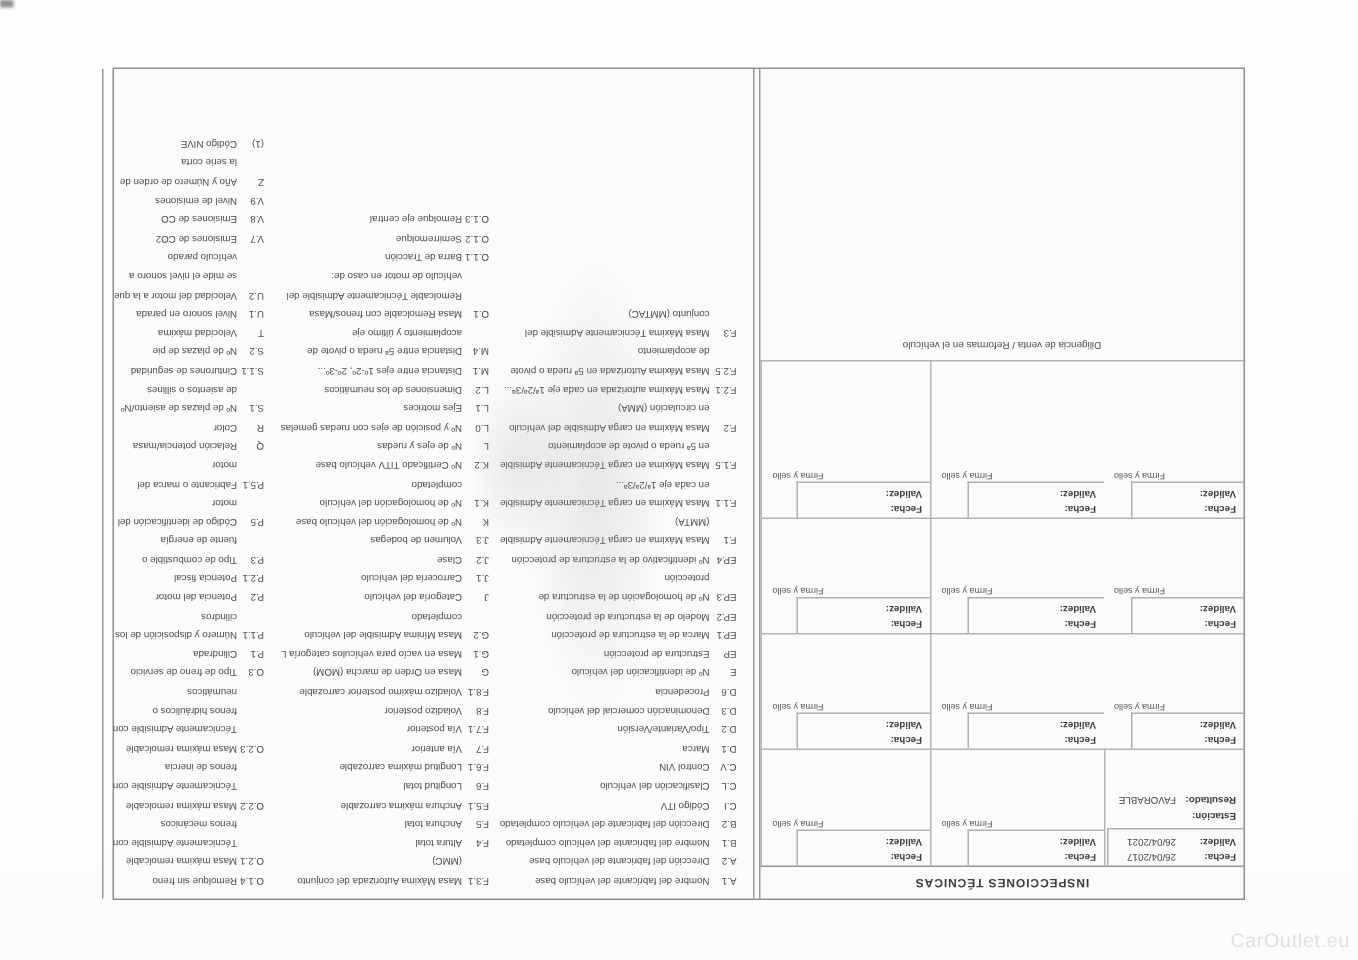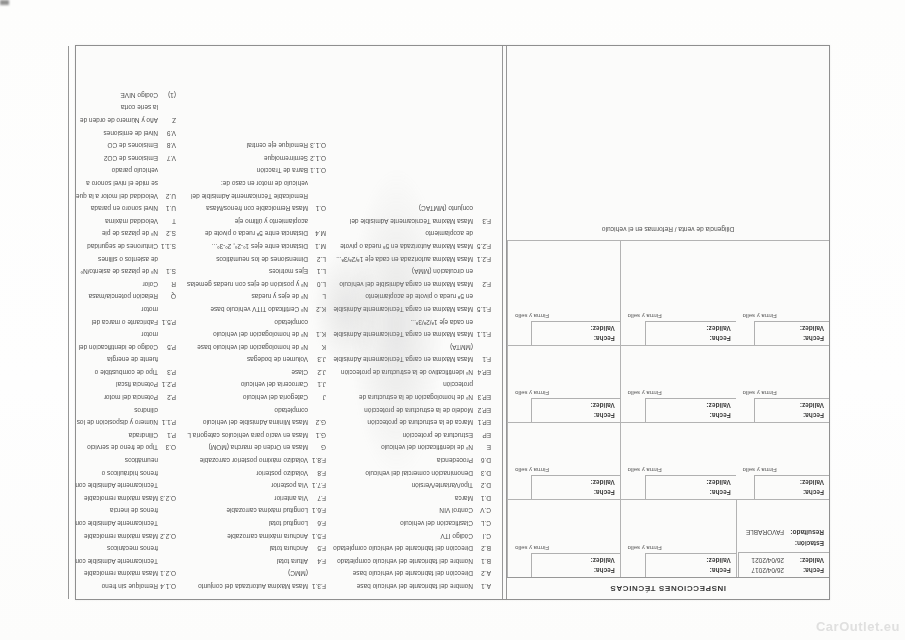"CarOutlet.eu" .watermark { font-weight: bold -> normal }
